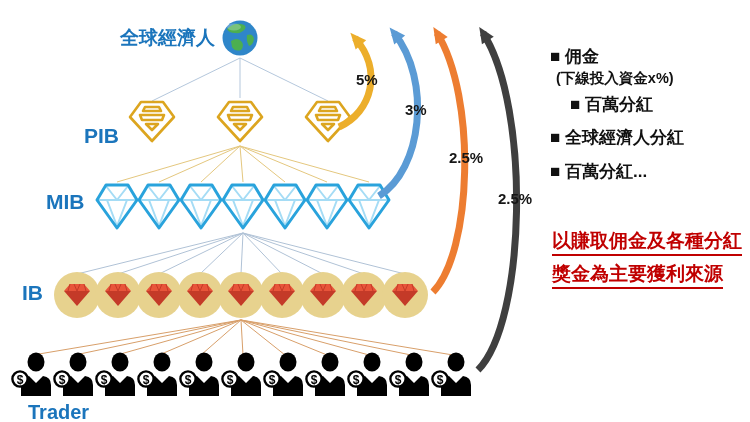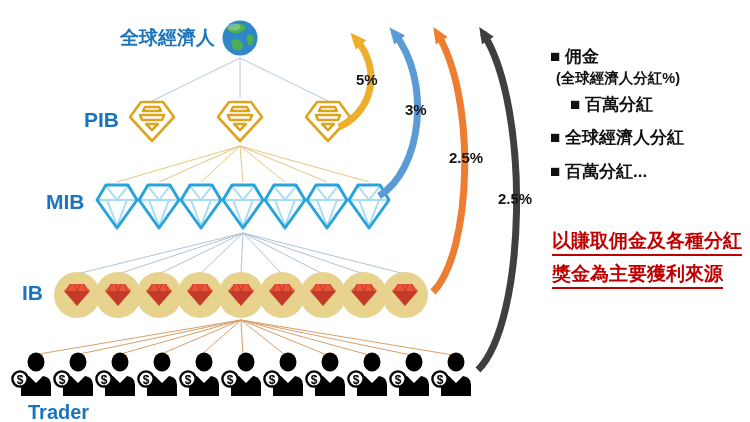"(全球經濟人分紅%)" div.legend-sub { text: 全球經濟人分紅% -> 下線投入資金x% }
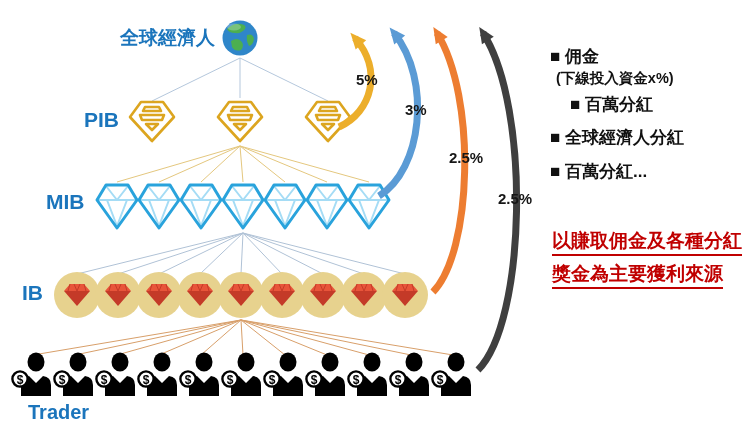"PIB" div.lvl-label { top: 108px -> 124px }
